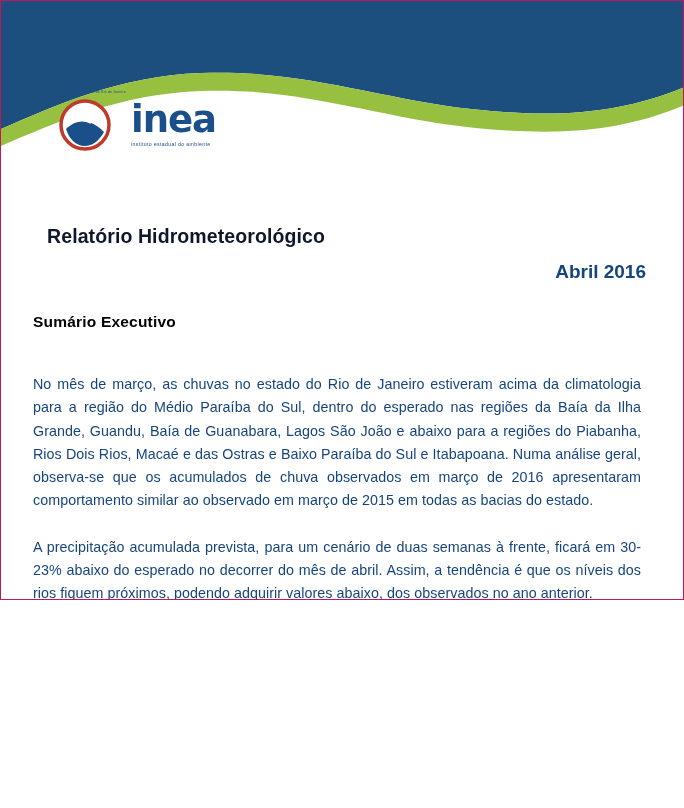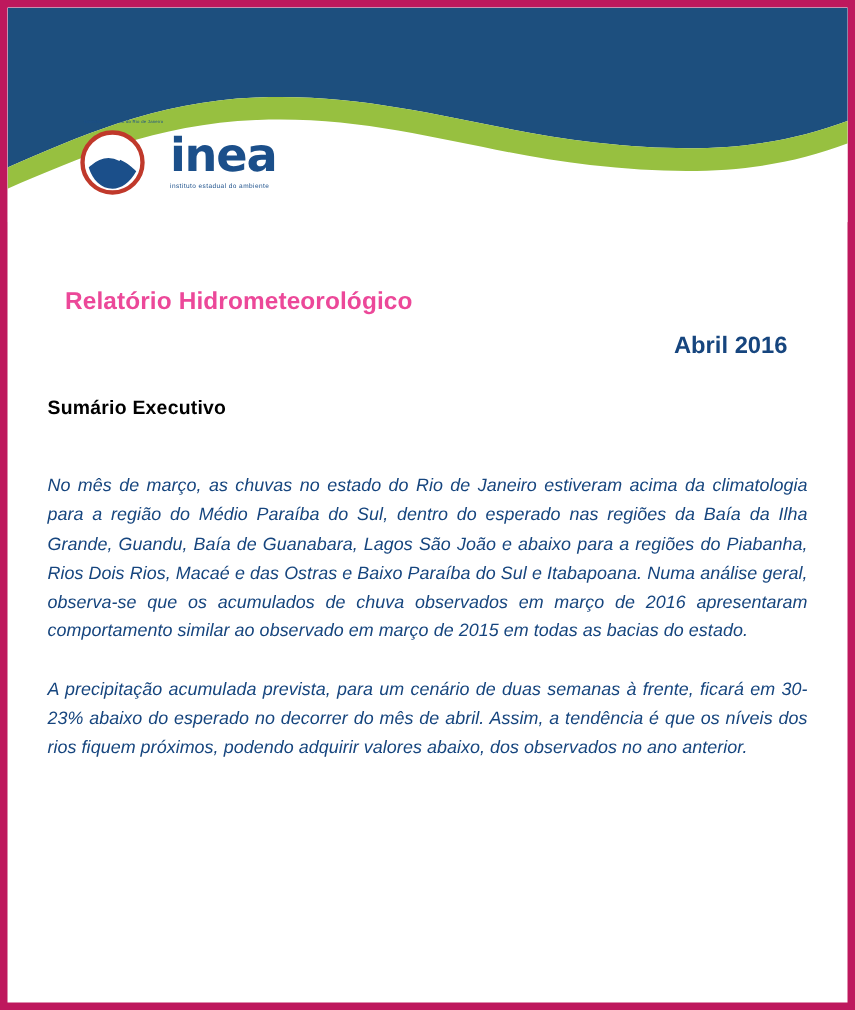"inea" .page { border: 6px solid #be185d -> 1px solid #be185d; height: 808px -> 600px }
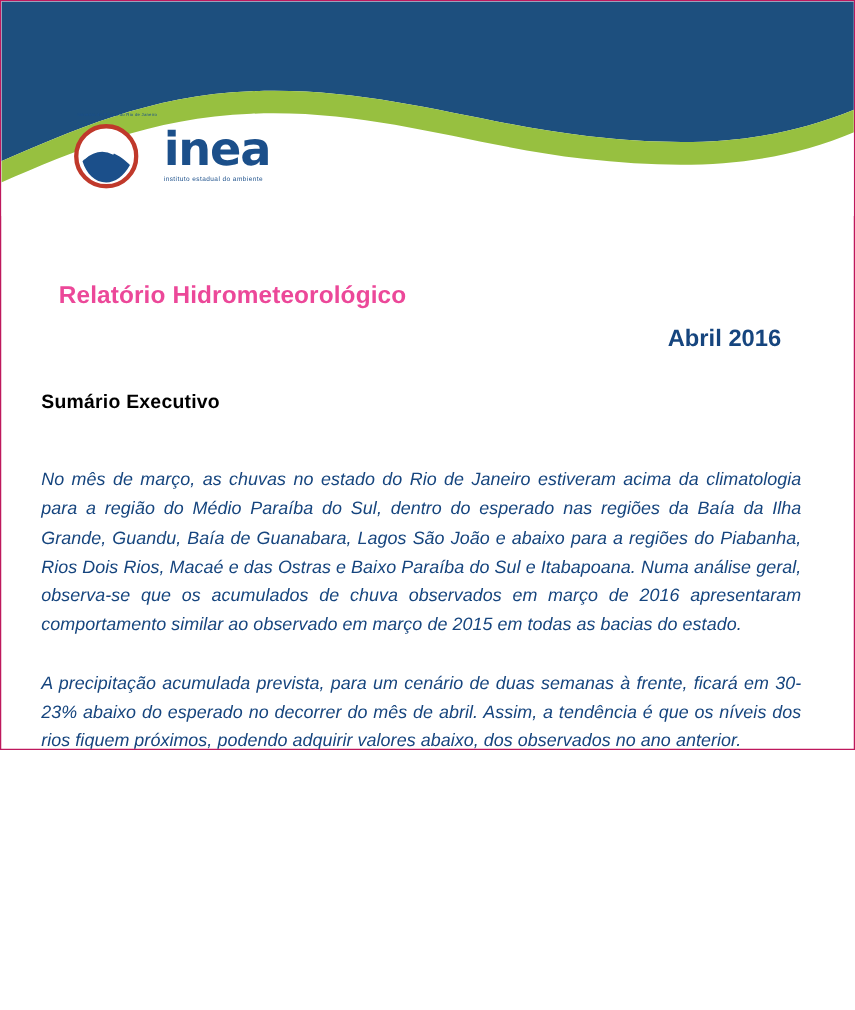"Relatório Hidrometeorológico" .doc-title { color: #ec4899 -> #0f172a }
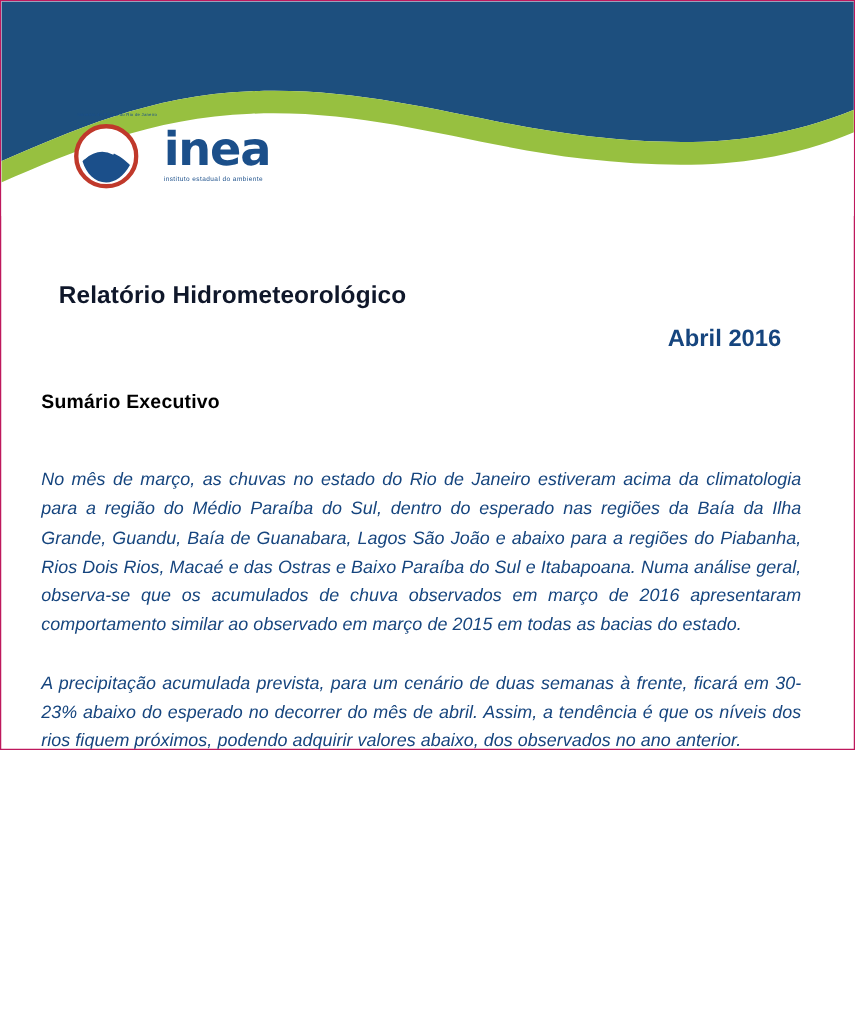"Abril 2016" .doc-date { right: 60px -> 39px }
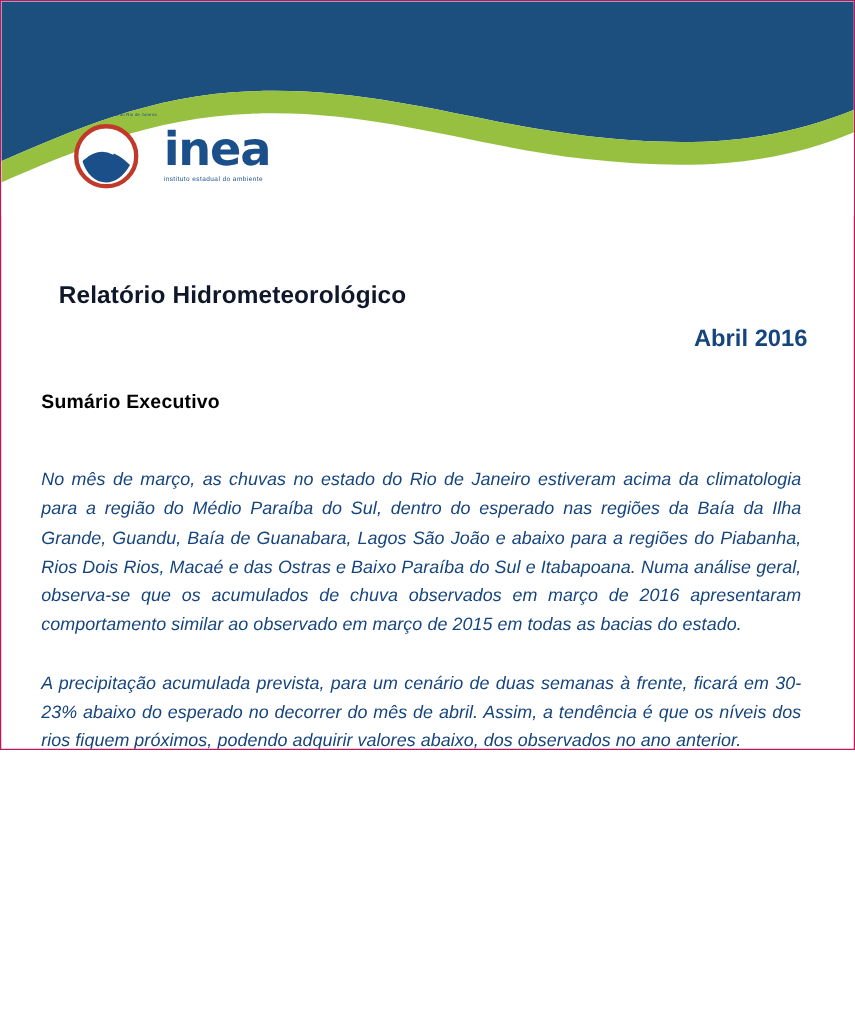"No mês de março, as" .paragraphs { font-style: italic -> none }
